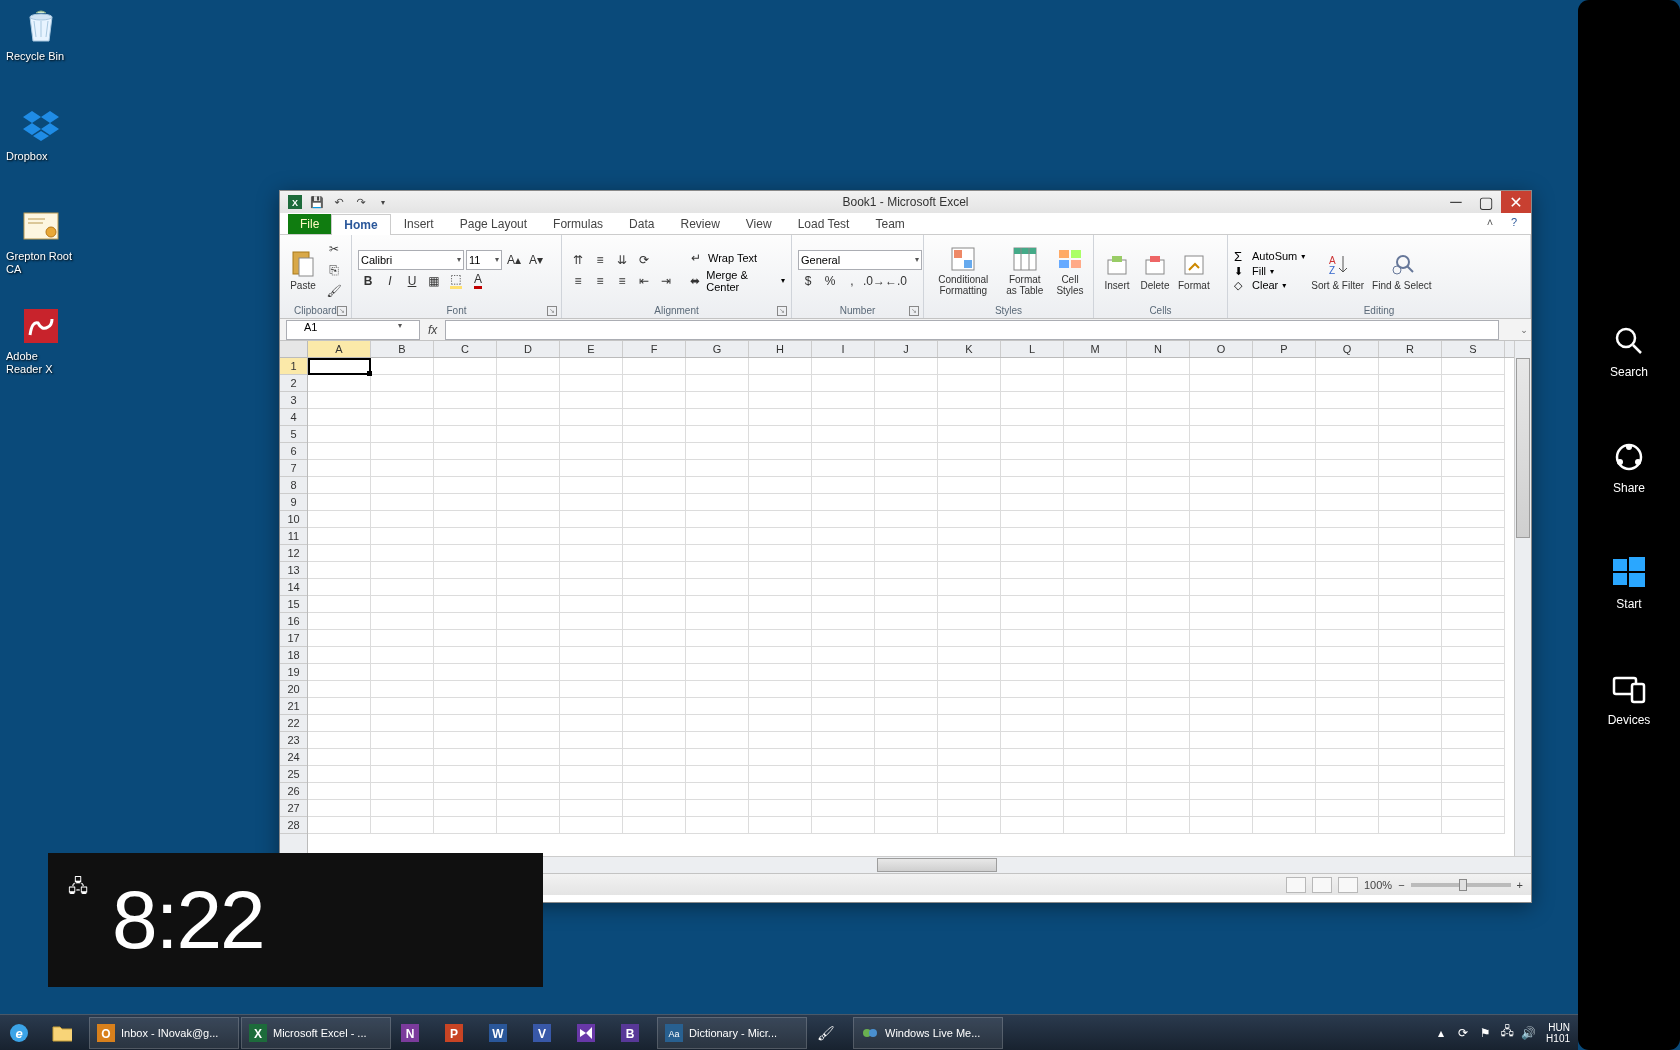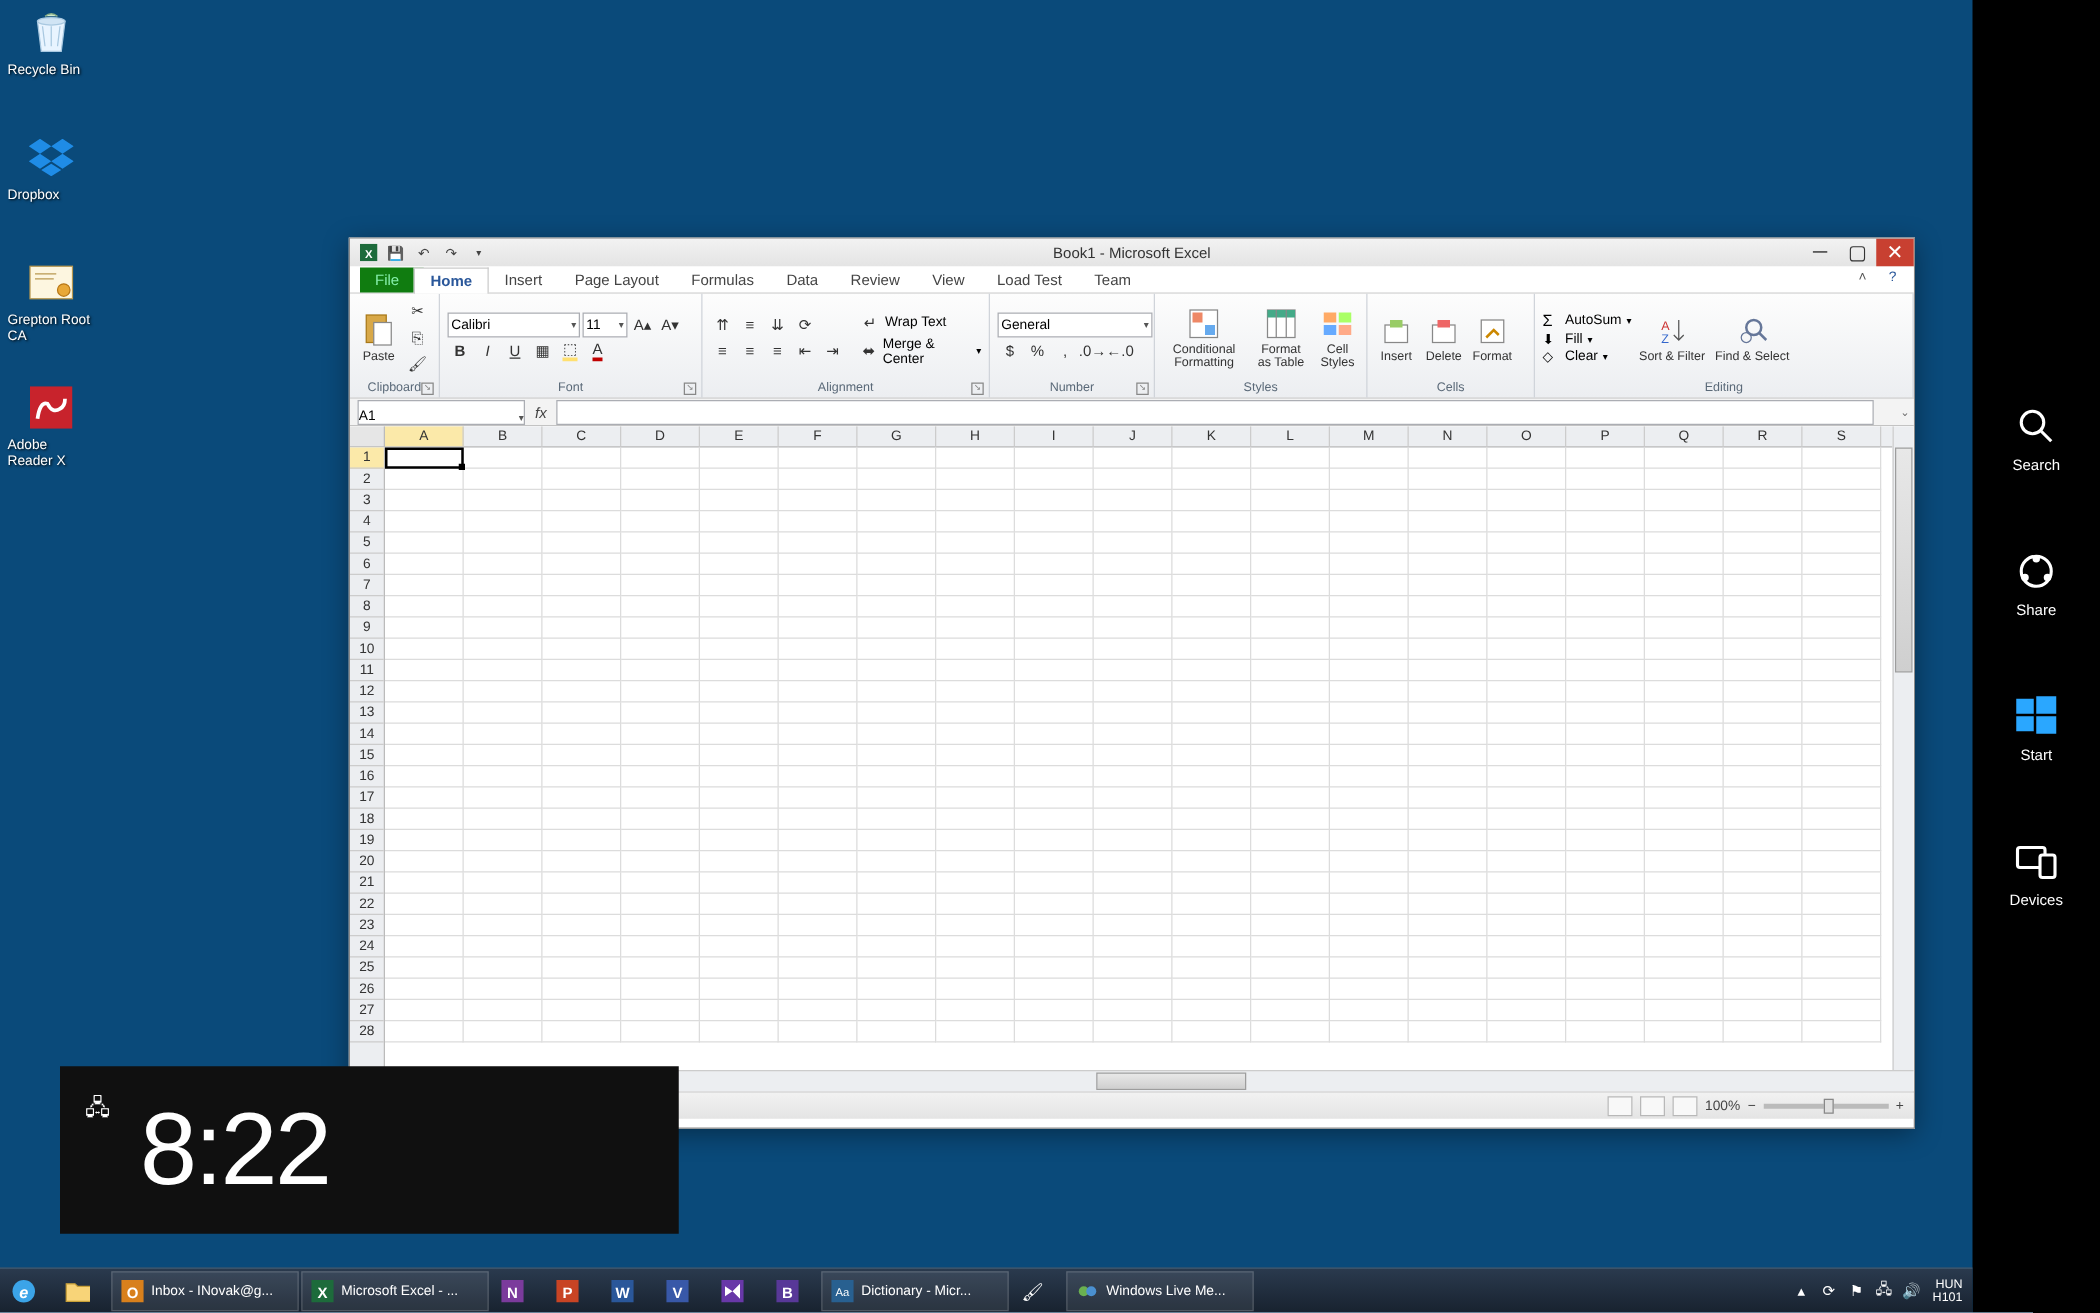"File" .file-tab { color: #86efac -> #fef9c3 }
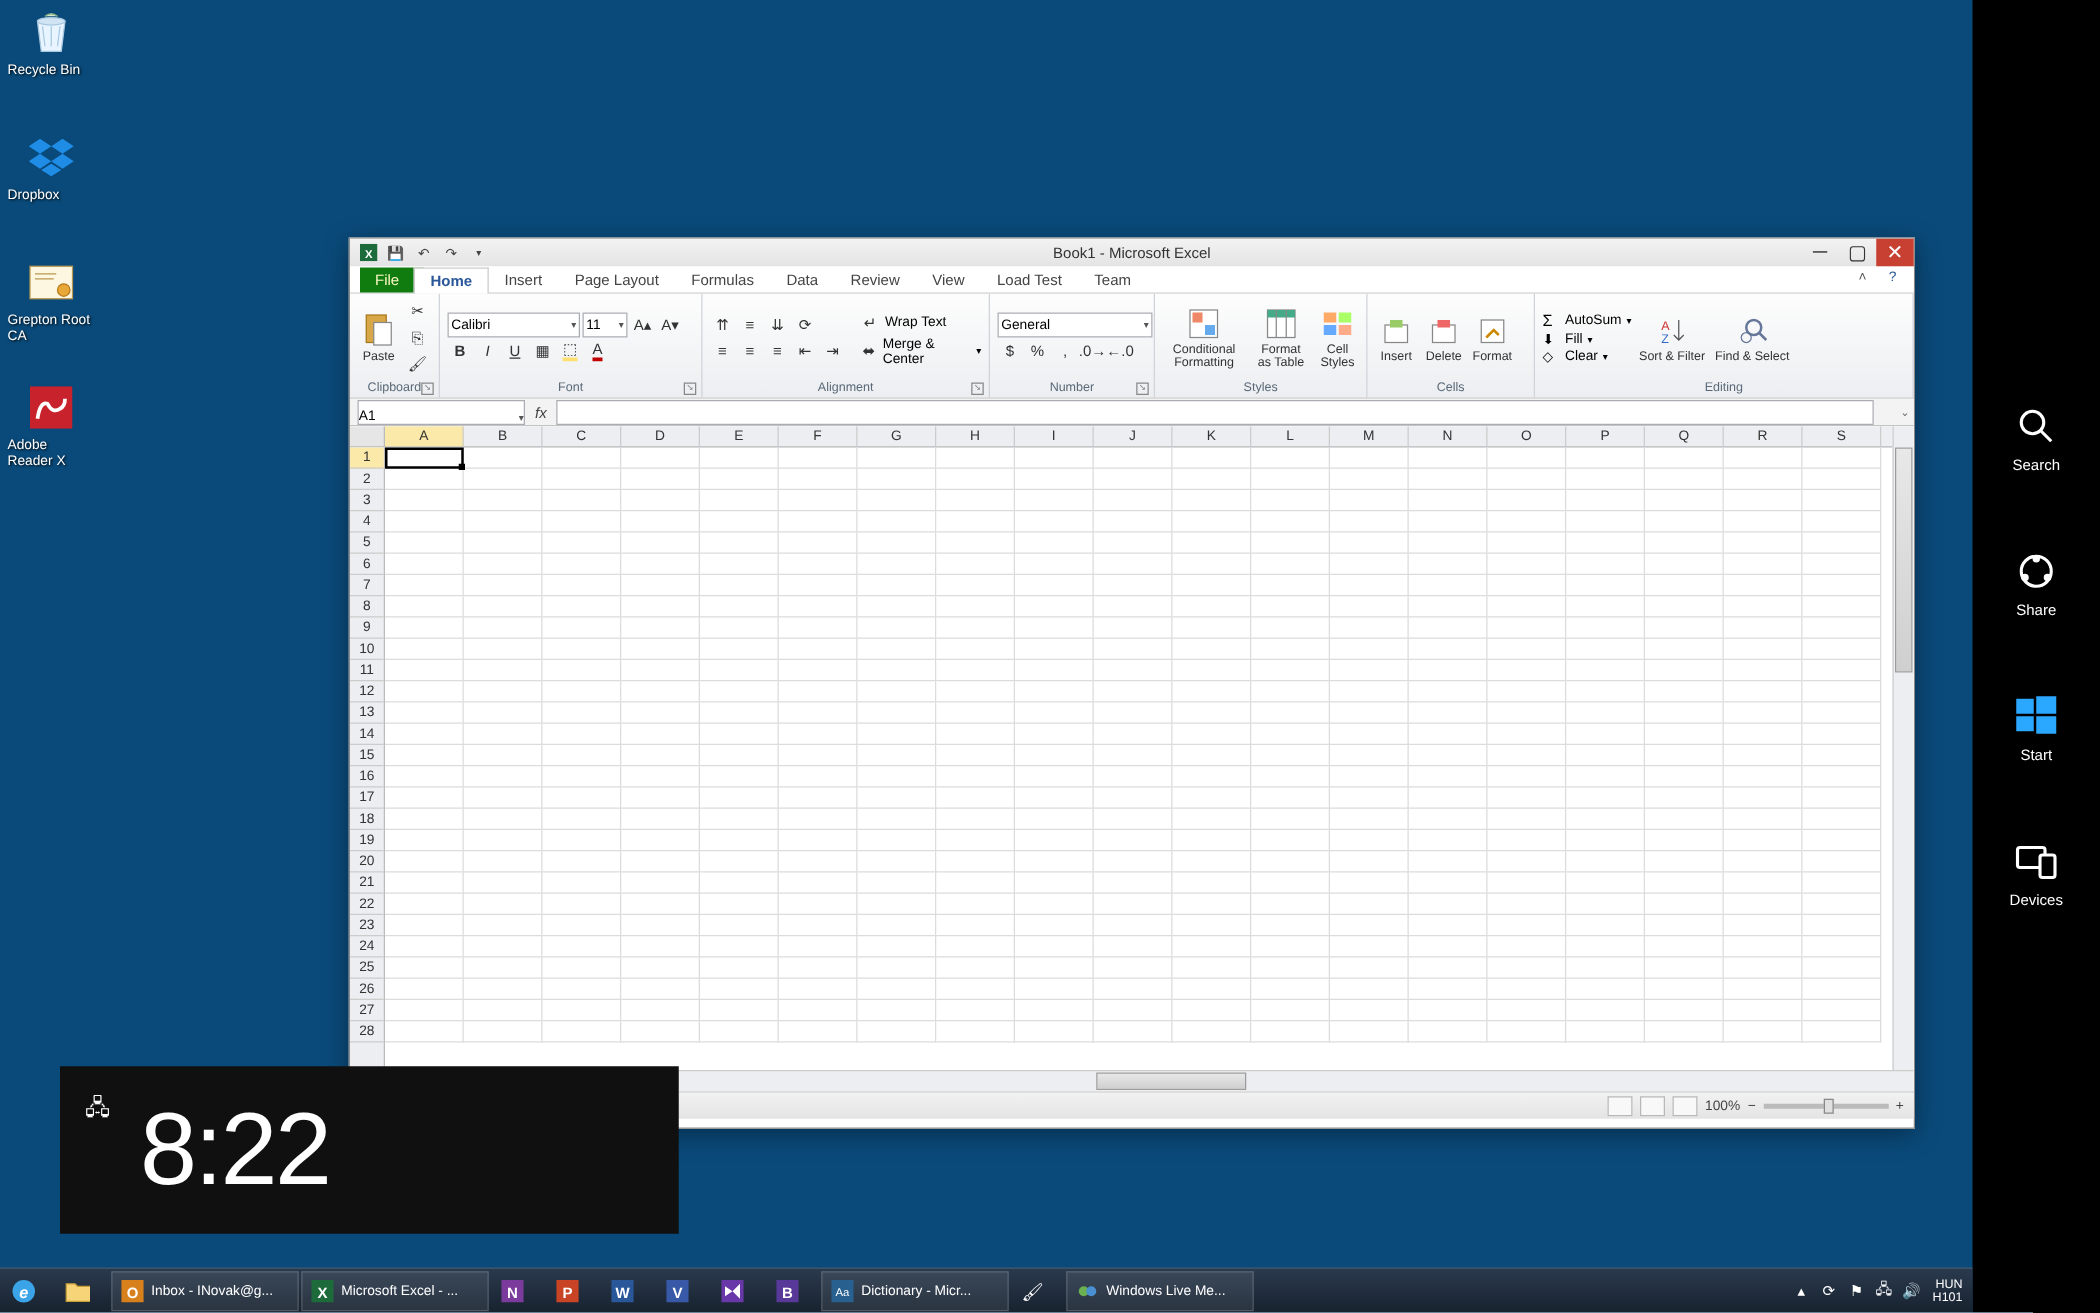"A1" .name-box { align-items: flex-end -> flex-start; padding: 0 0 -> 0 17px }
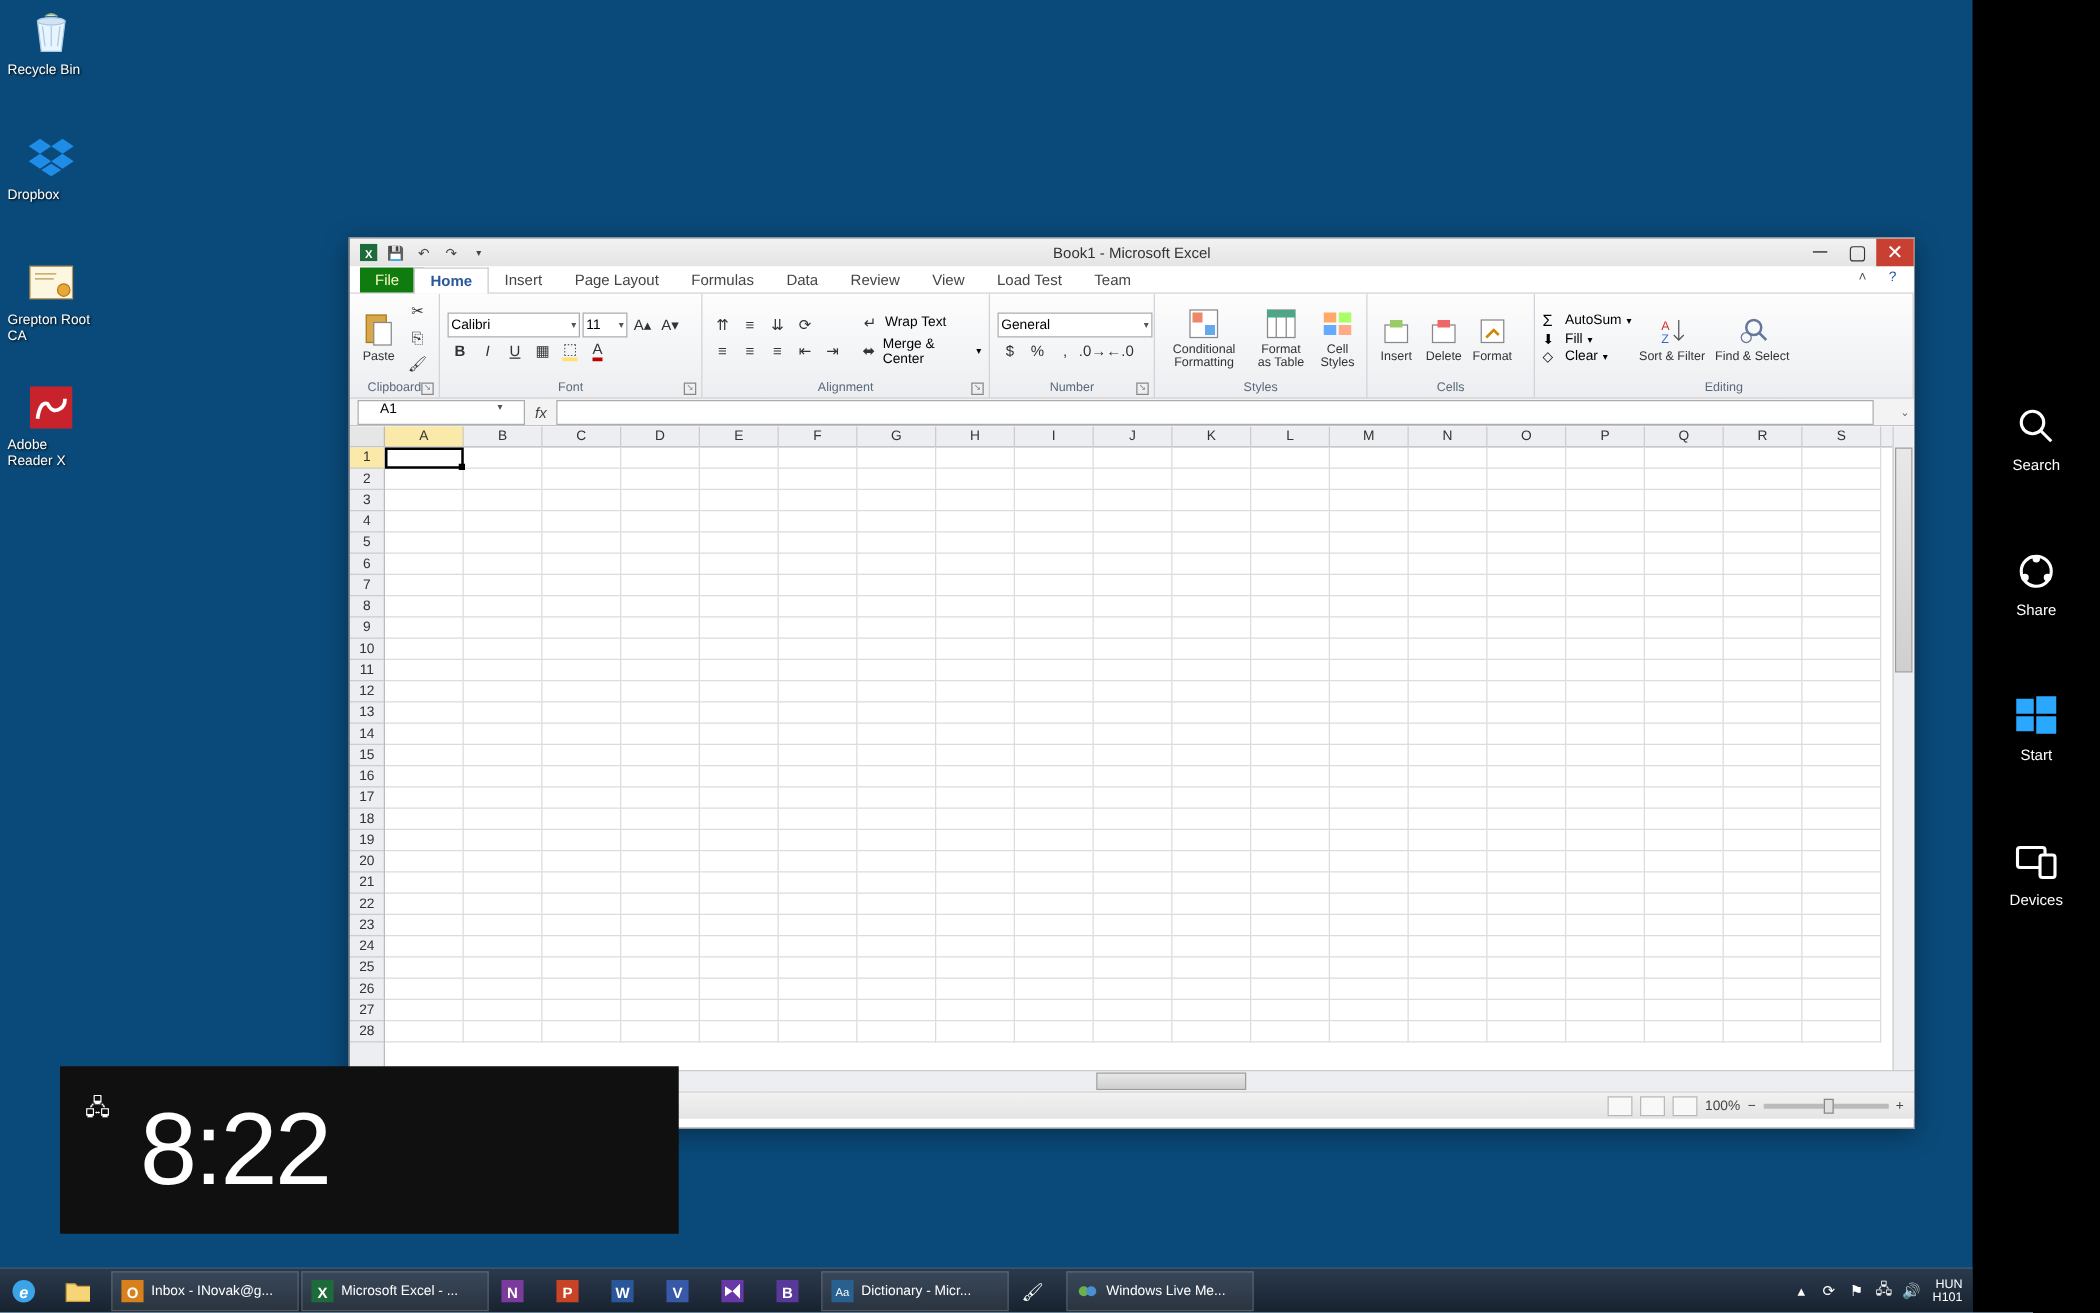"Search" .charms { border-radius: none -> 11px }
